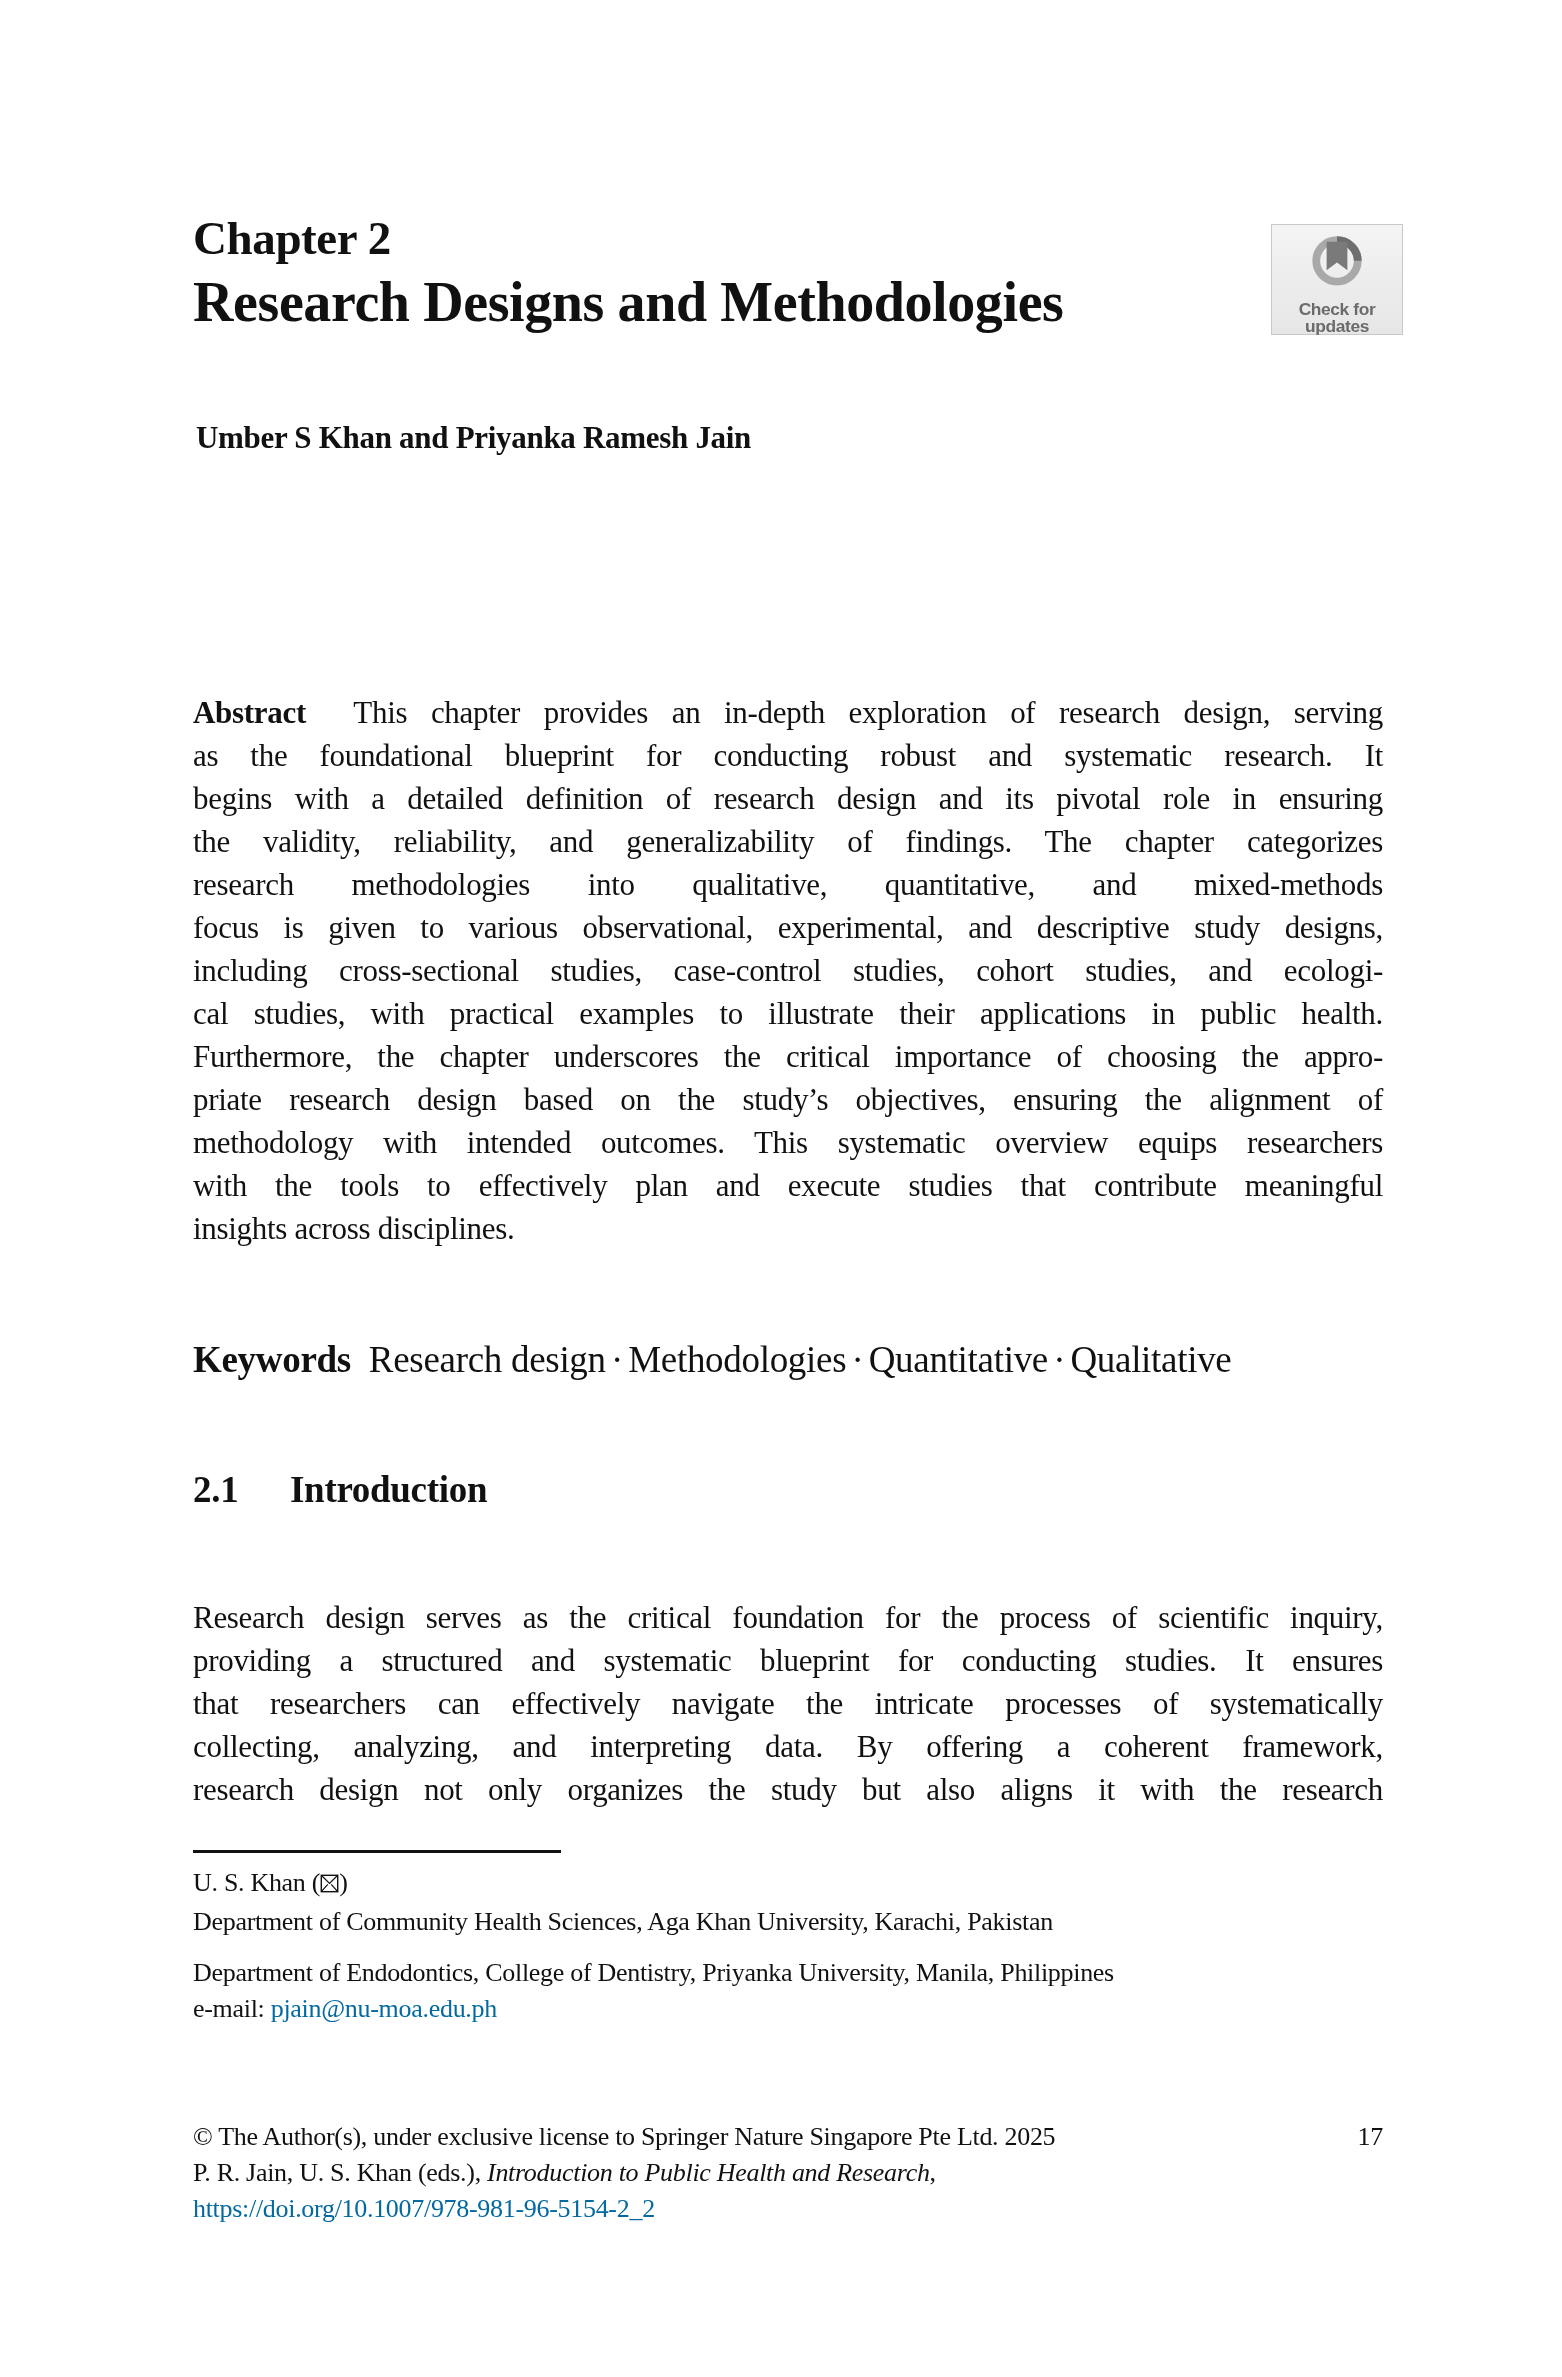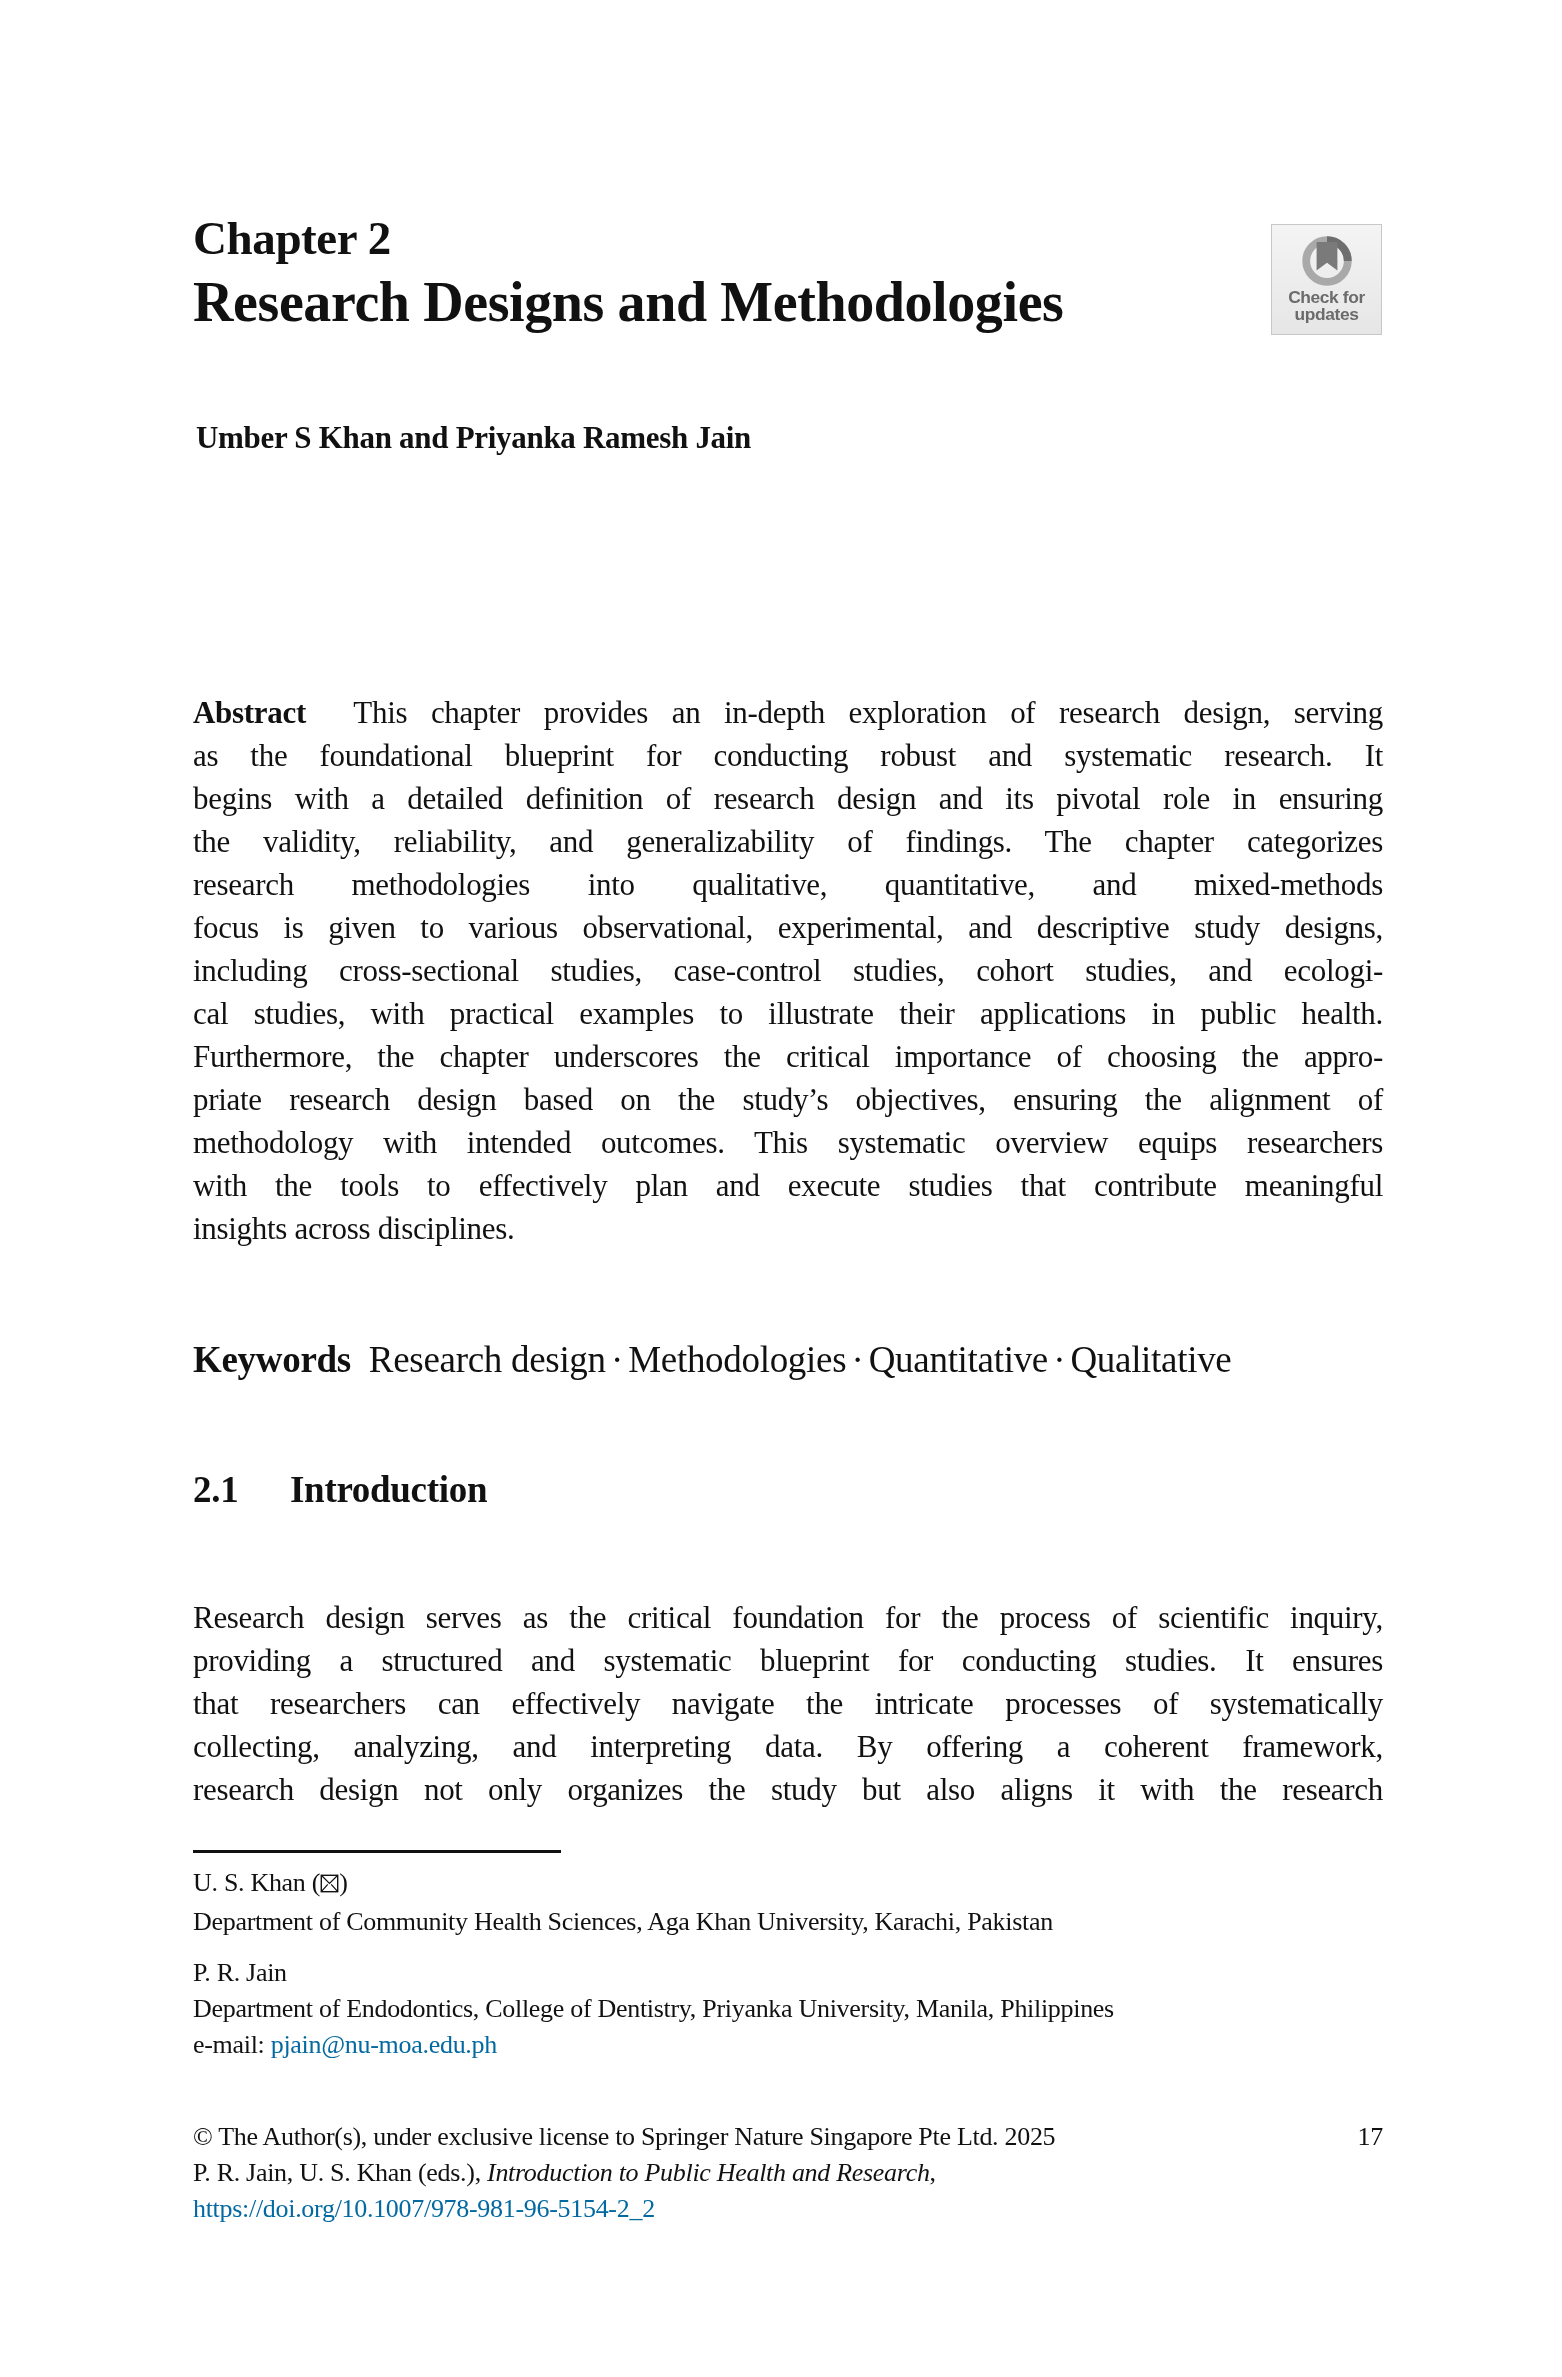"Check for" .badge { gap: none -> 12px; width: 111px -> 132px }
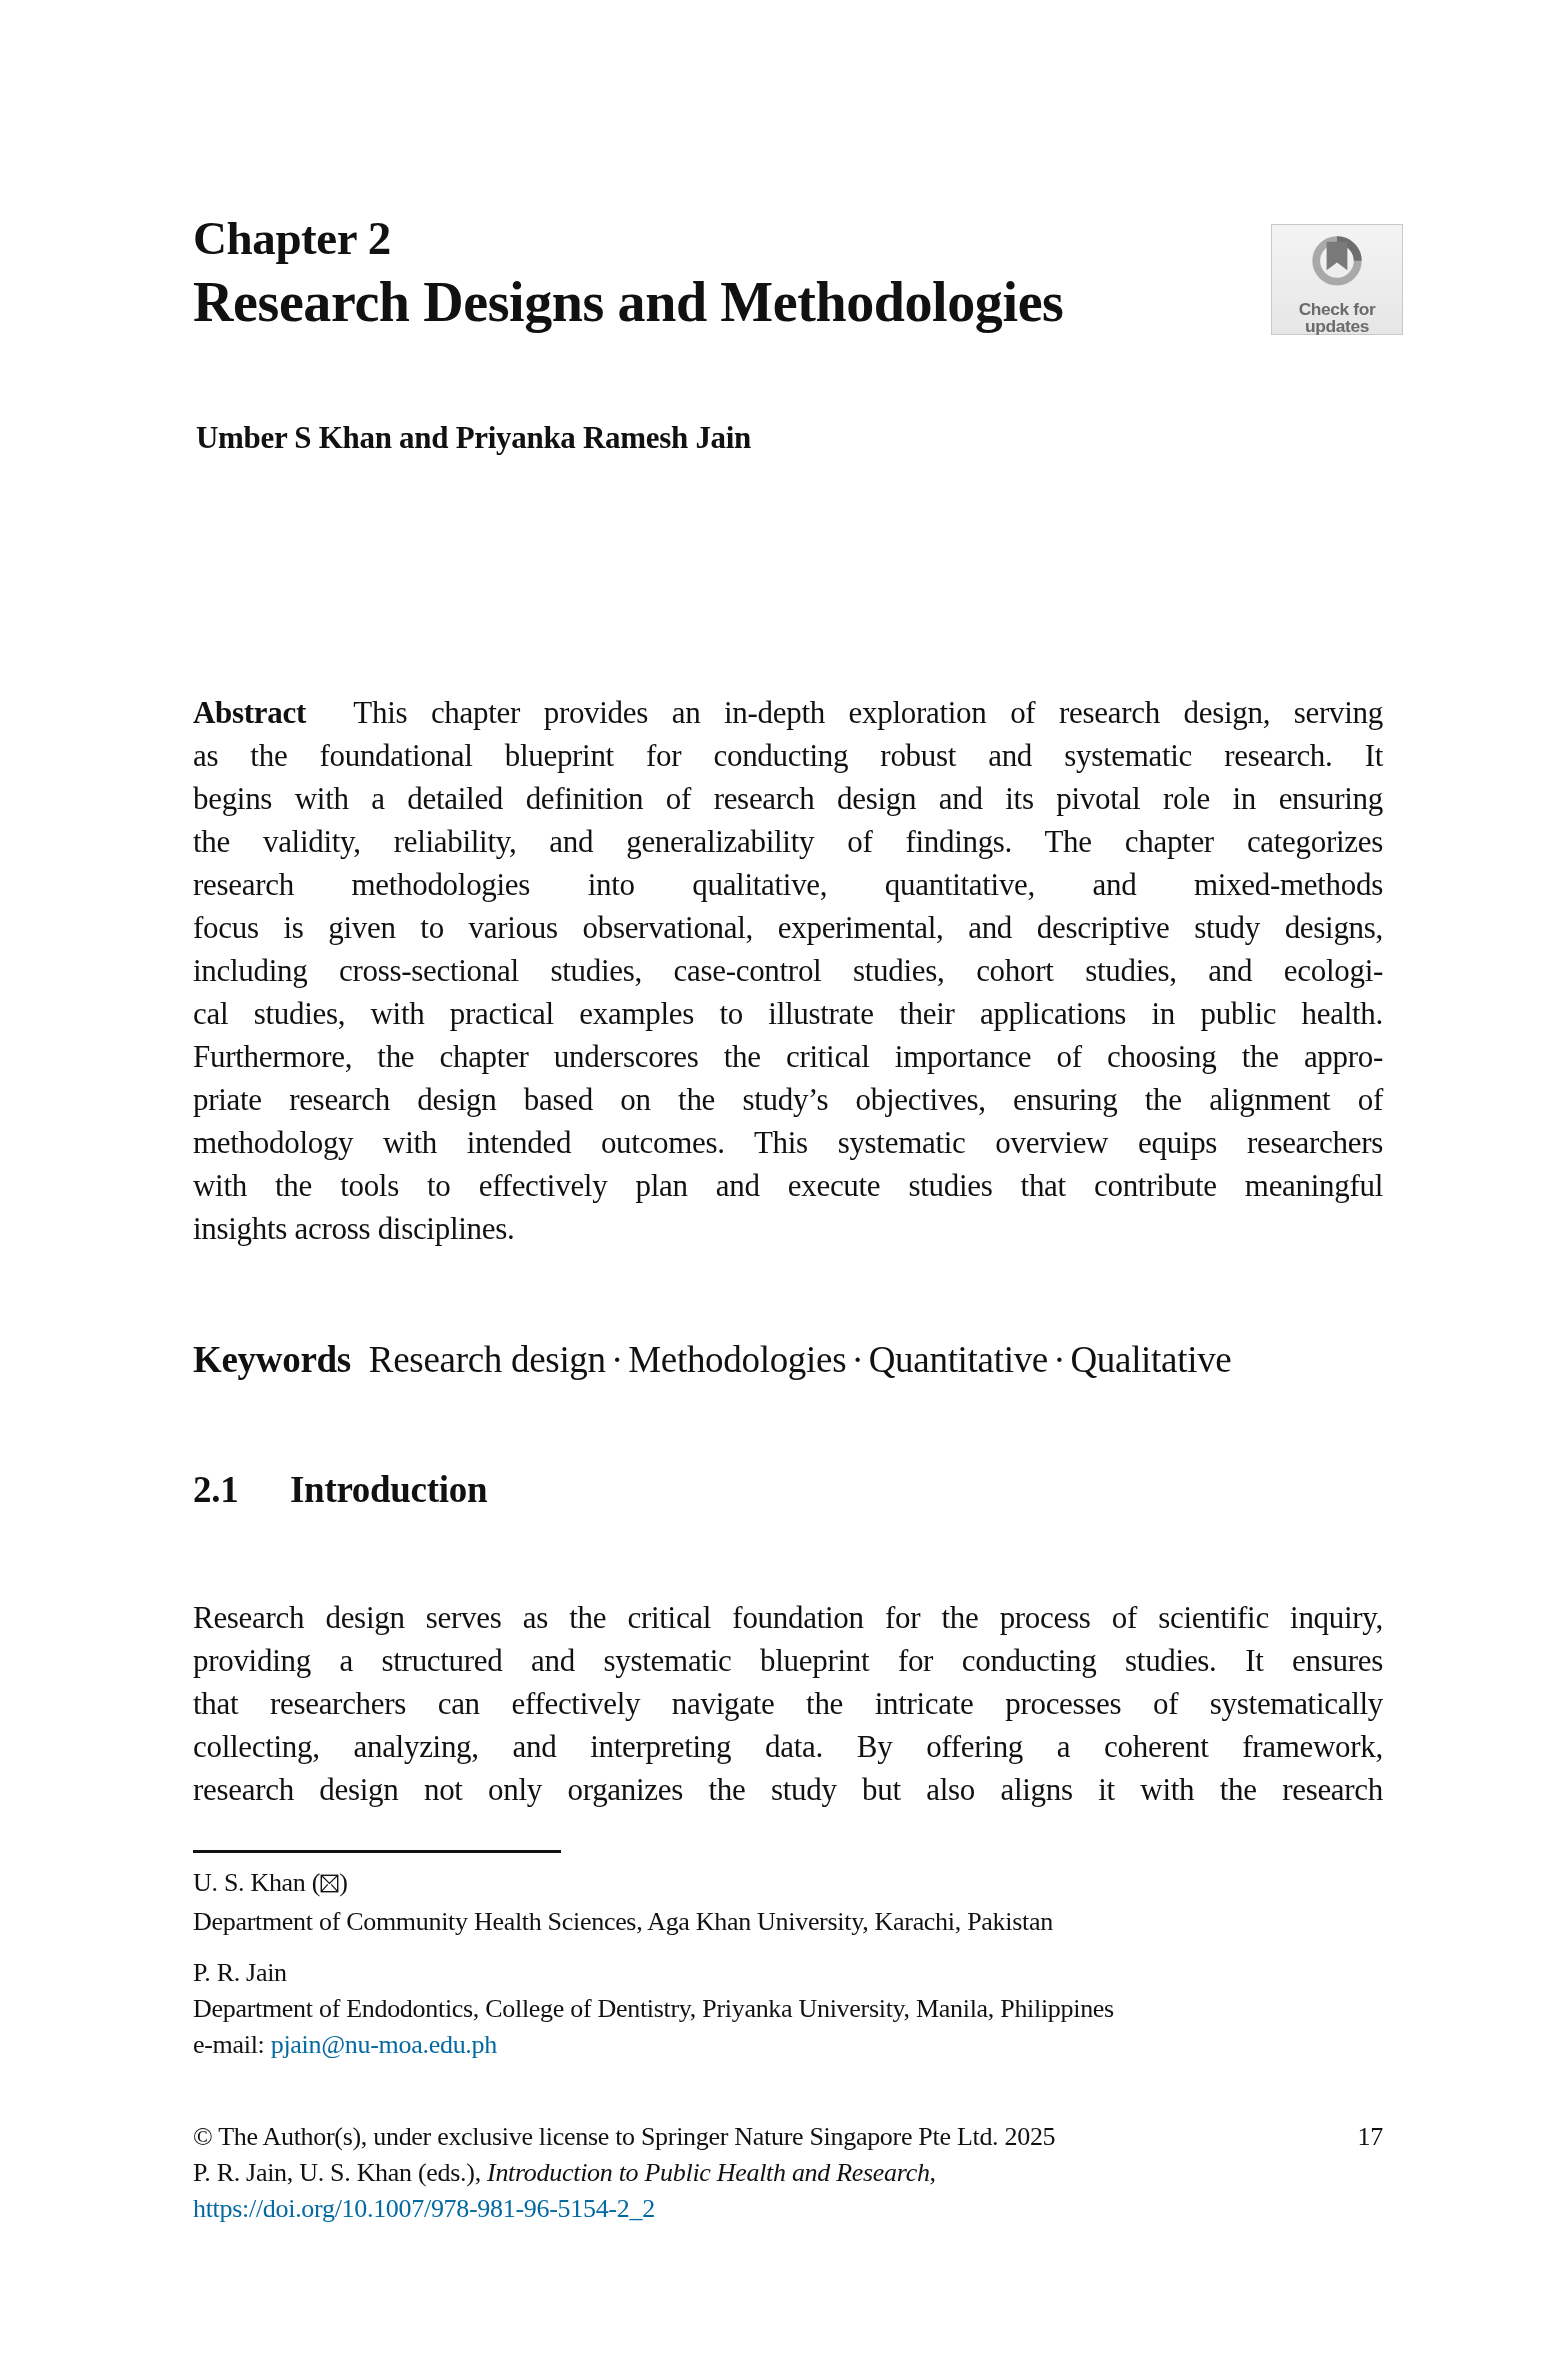"P. R. Jain" div { html: <div>P. R. Jain</div> -> none }
